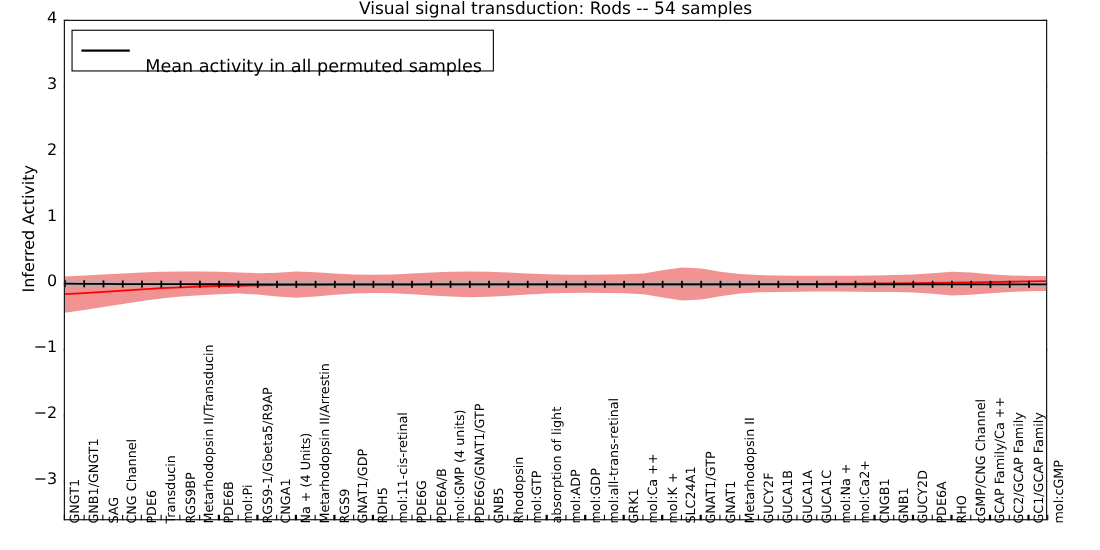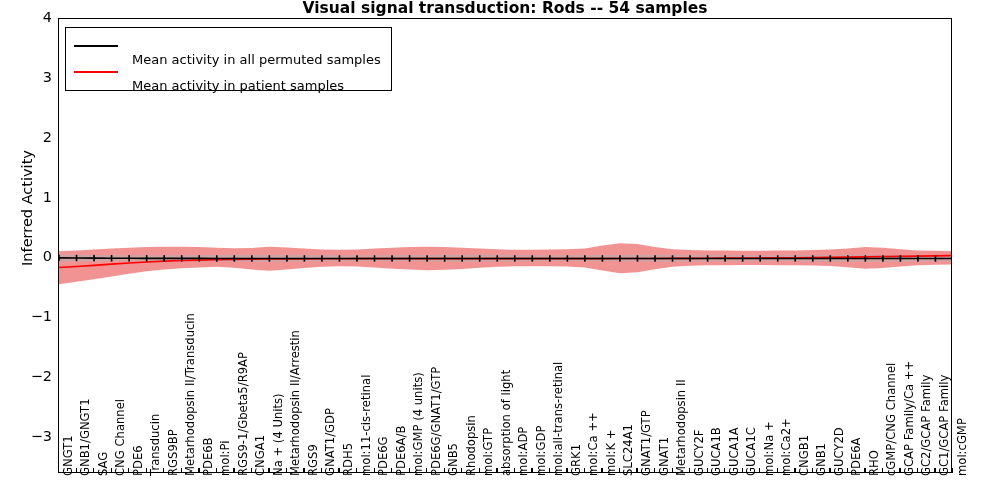"Visual signal transduction: Rods --" #chart-title { font-weight: bold -> none }
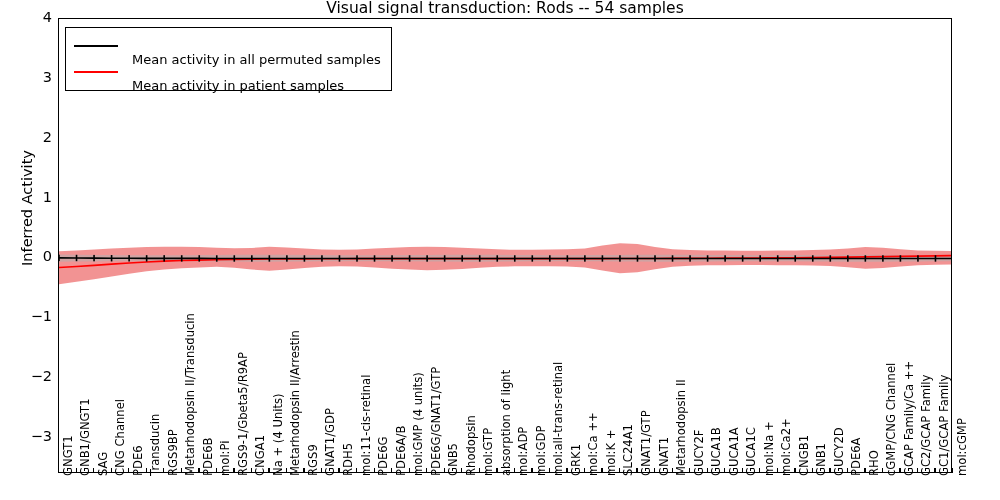"Mean activity in all permuted" .legend-text { font-size: 13px -> 16px }
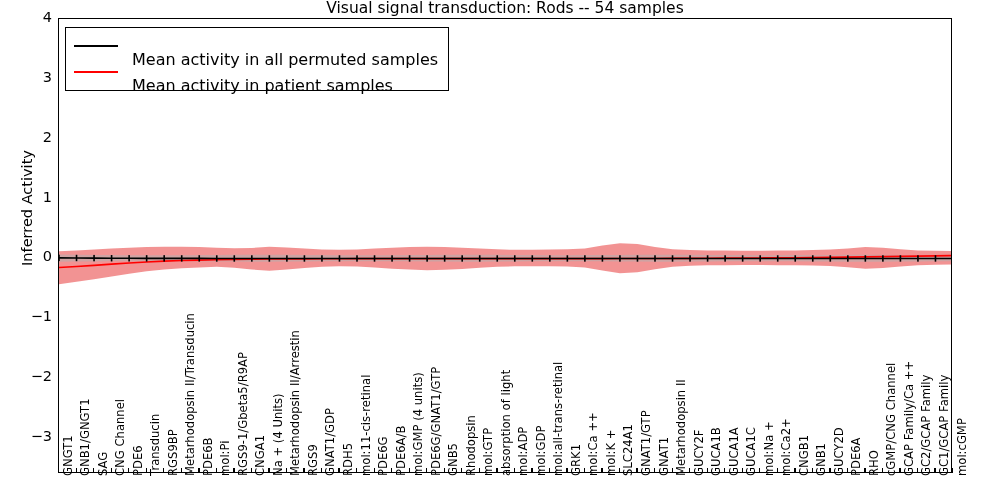"Mean activity in patient samples" div.legend-row { html: <div> <span></span> <span>Mean activity in patient samples</span> </div> -> none }
